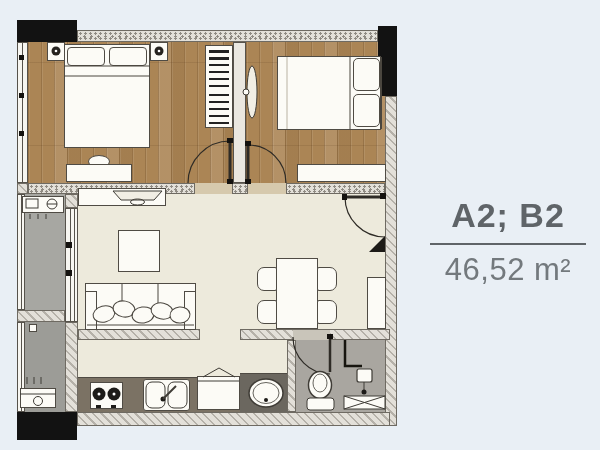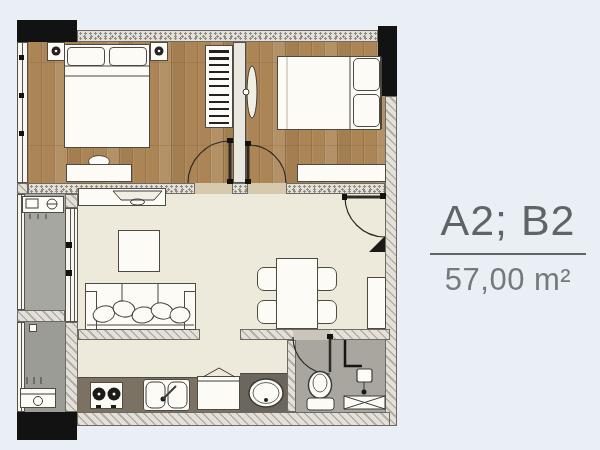"A2; B2" #unit-title { font-size: 43px -> 34px; font-weight: normal -> bold }
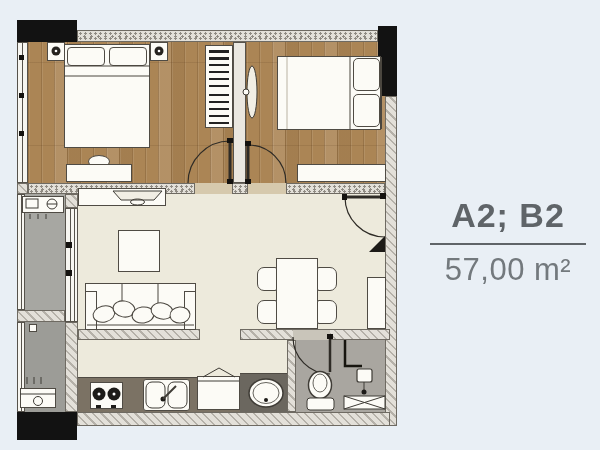"57,00 m²" div { text: 57,00 -> 46,52 }
